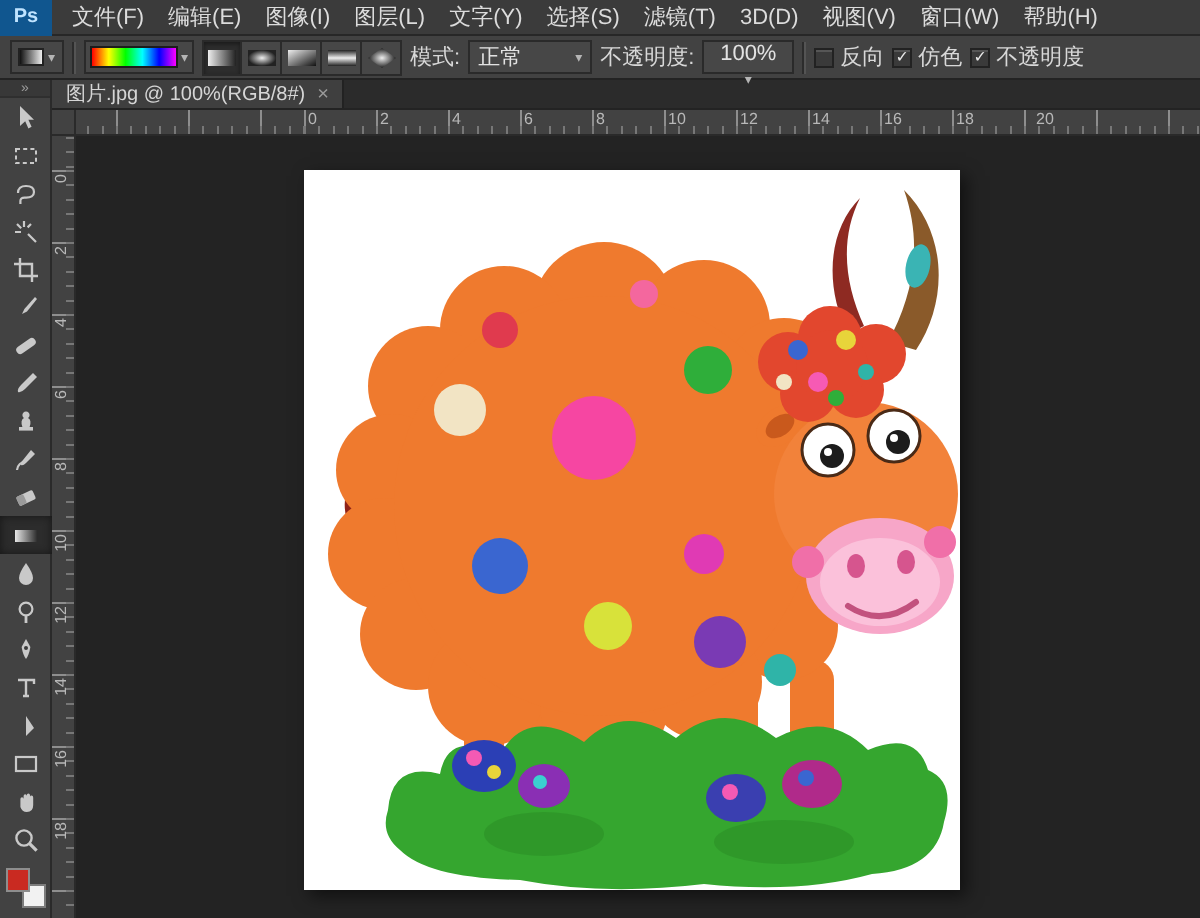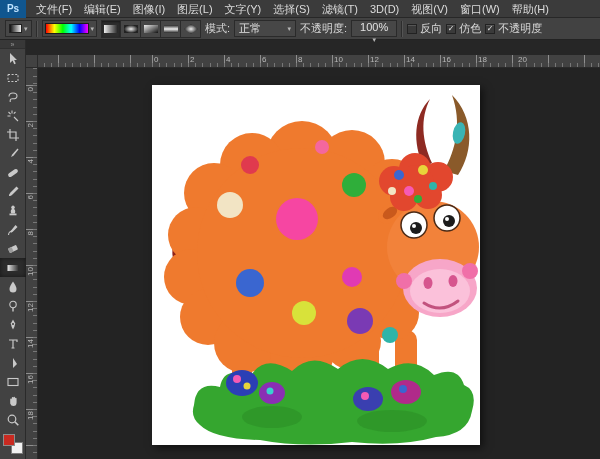"图片.jpg @ 100%(RGB/8#)" div.tabbar { html: none -> <div> <div> <span>图片.jpg @ 100%(RGB/8#)</span> <span>×</span> </div> </div> }
